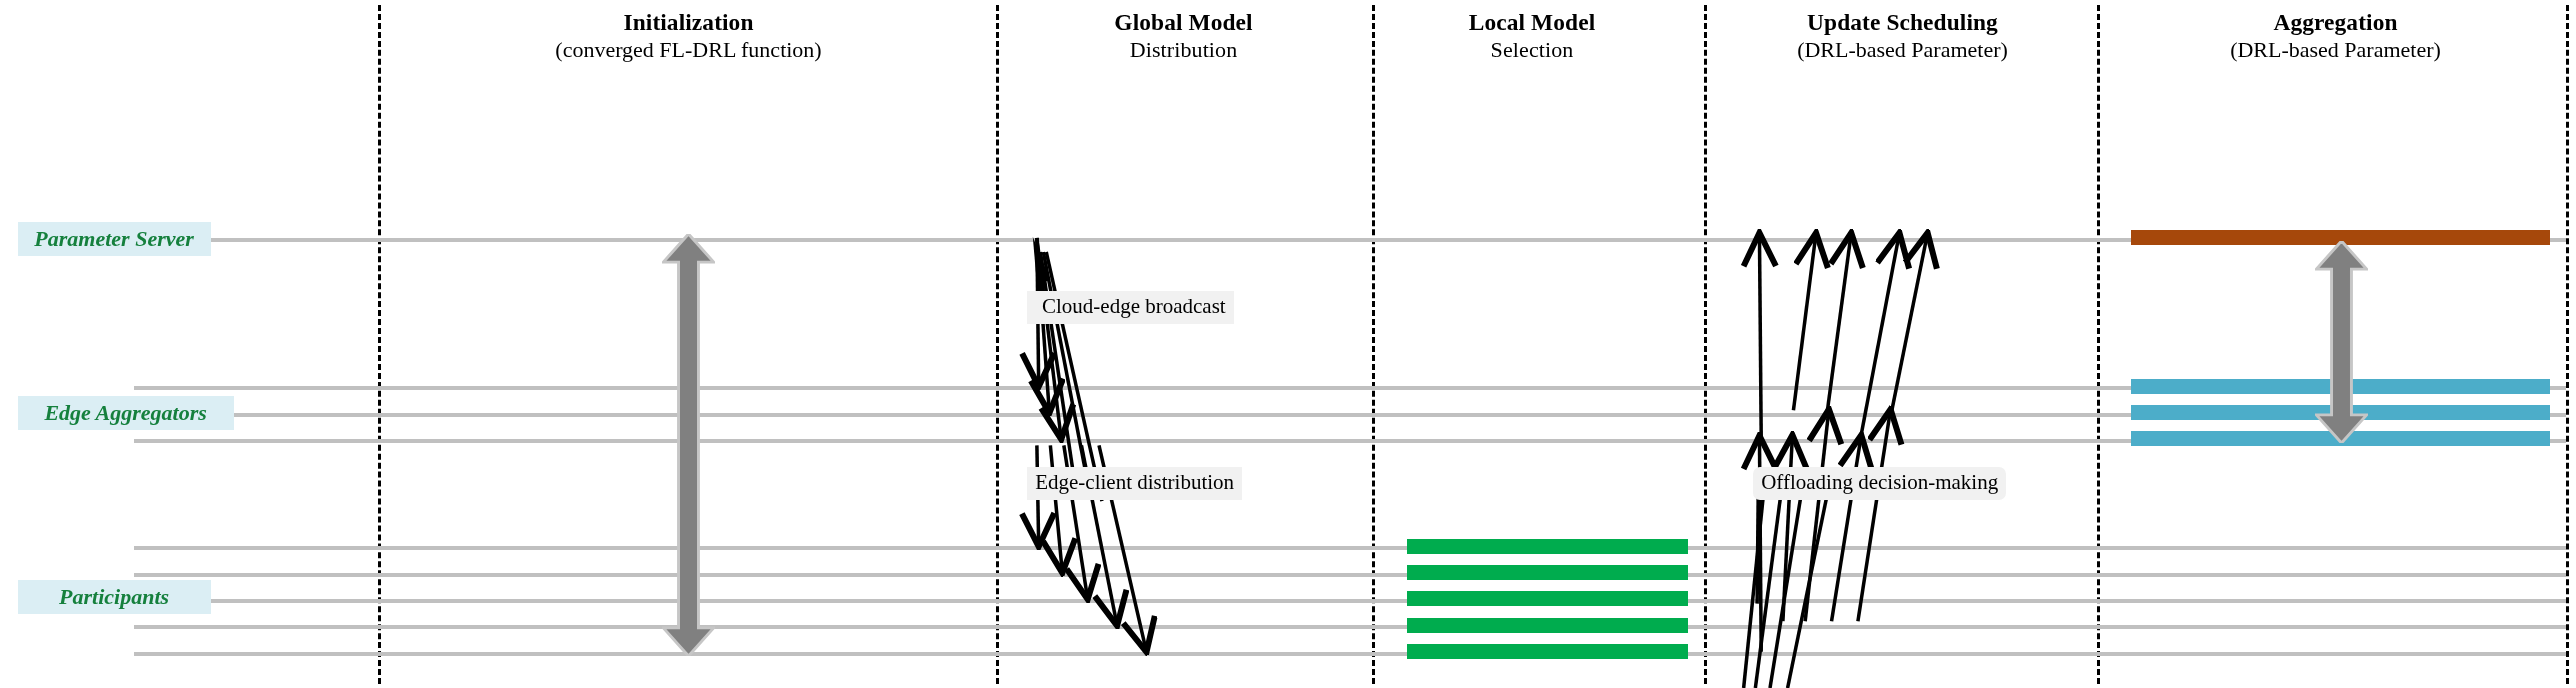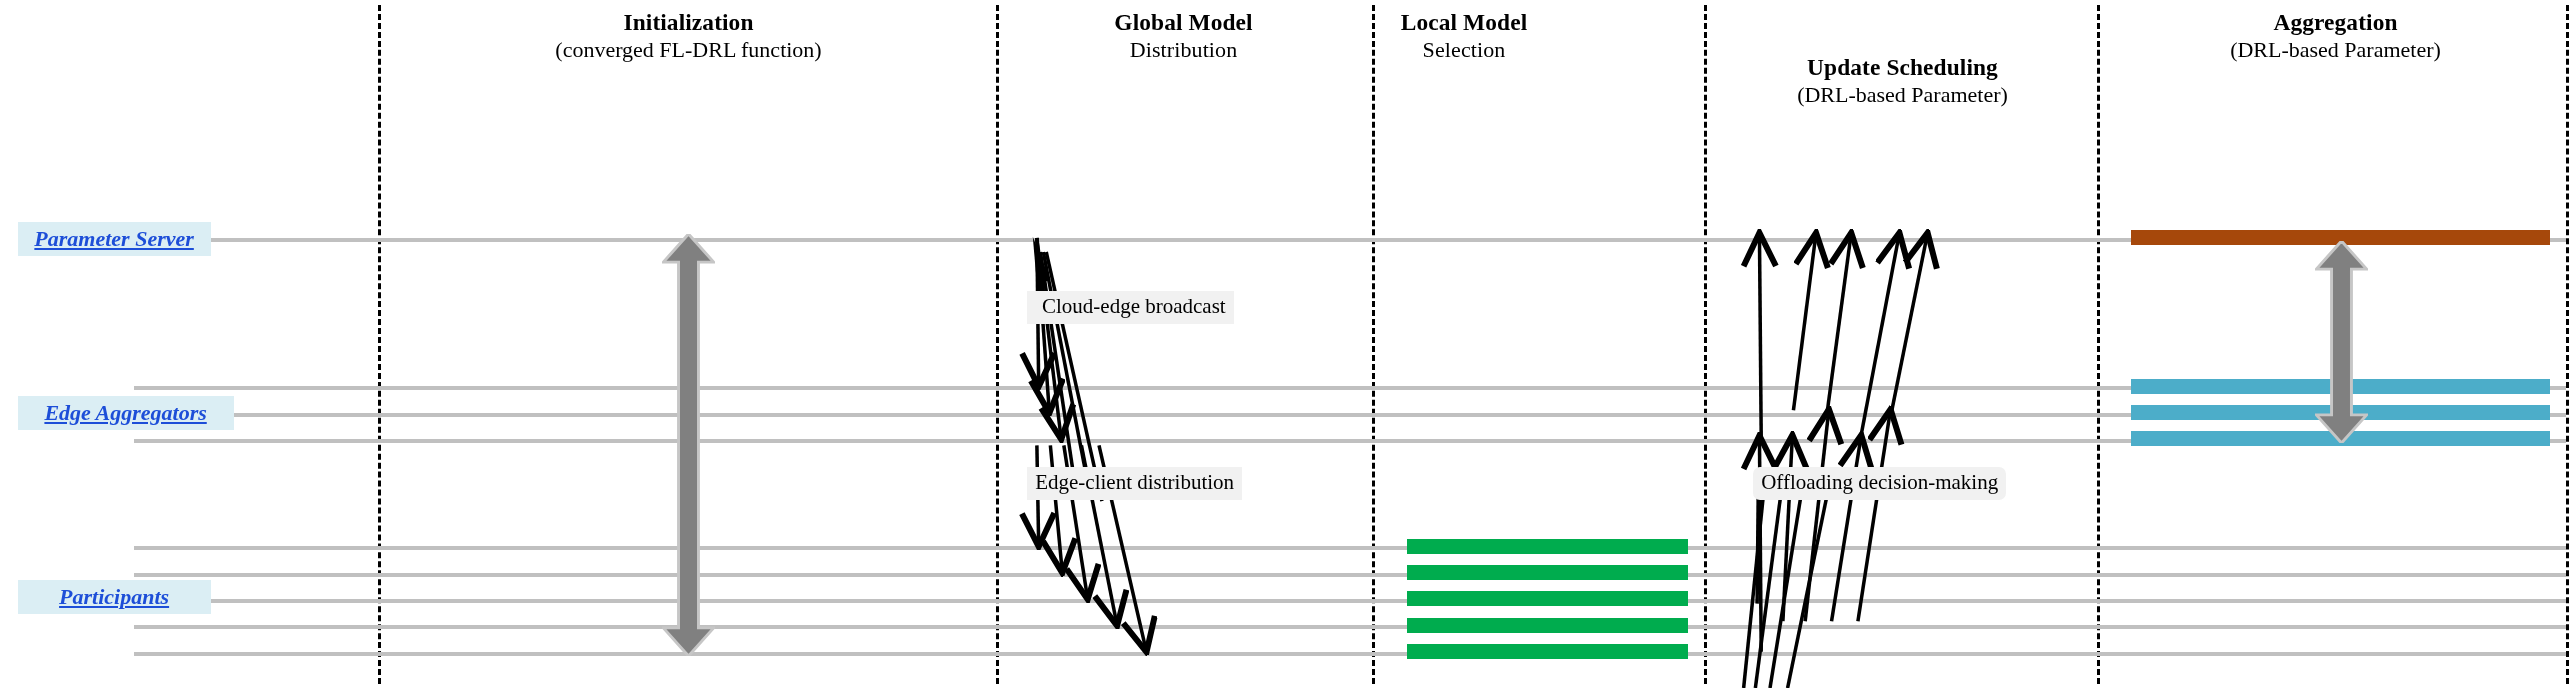"Local Model" div.phase-header { left: 1300px -> 1368px }
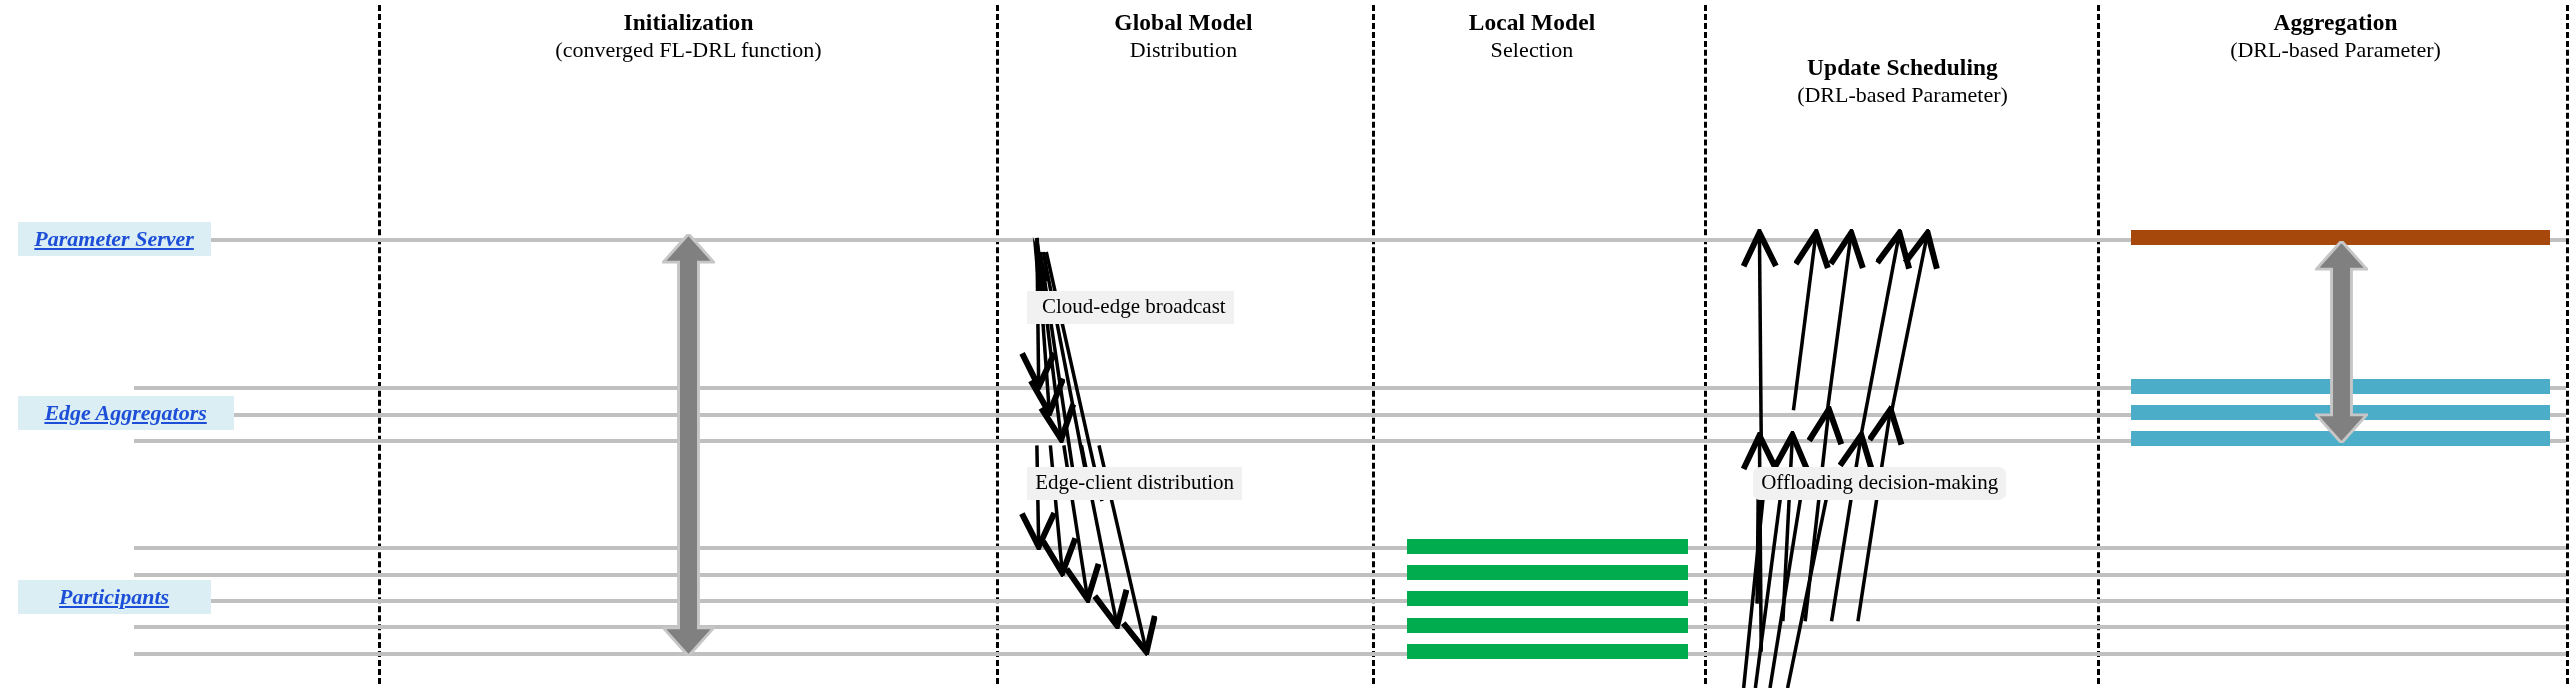"Update Scheduling" div.phase-header { margin-top: 45px -> none }
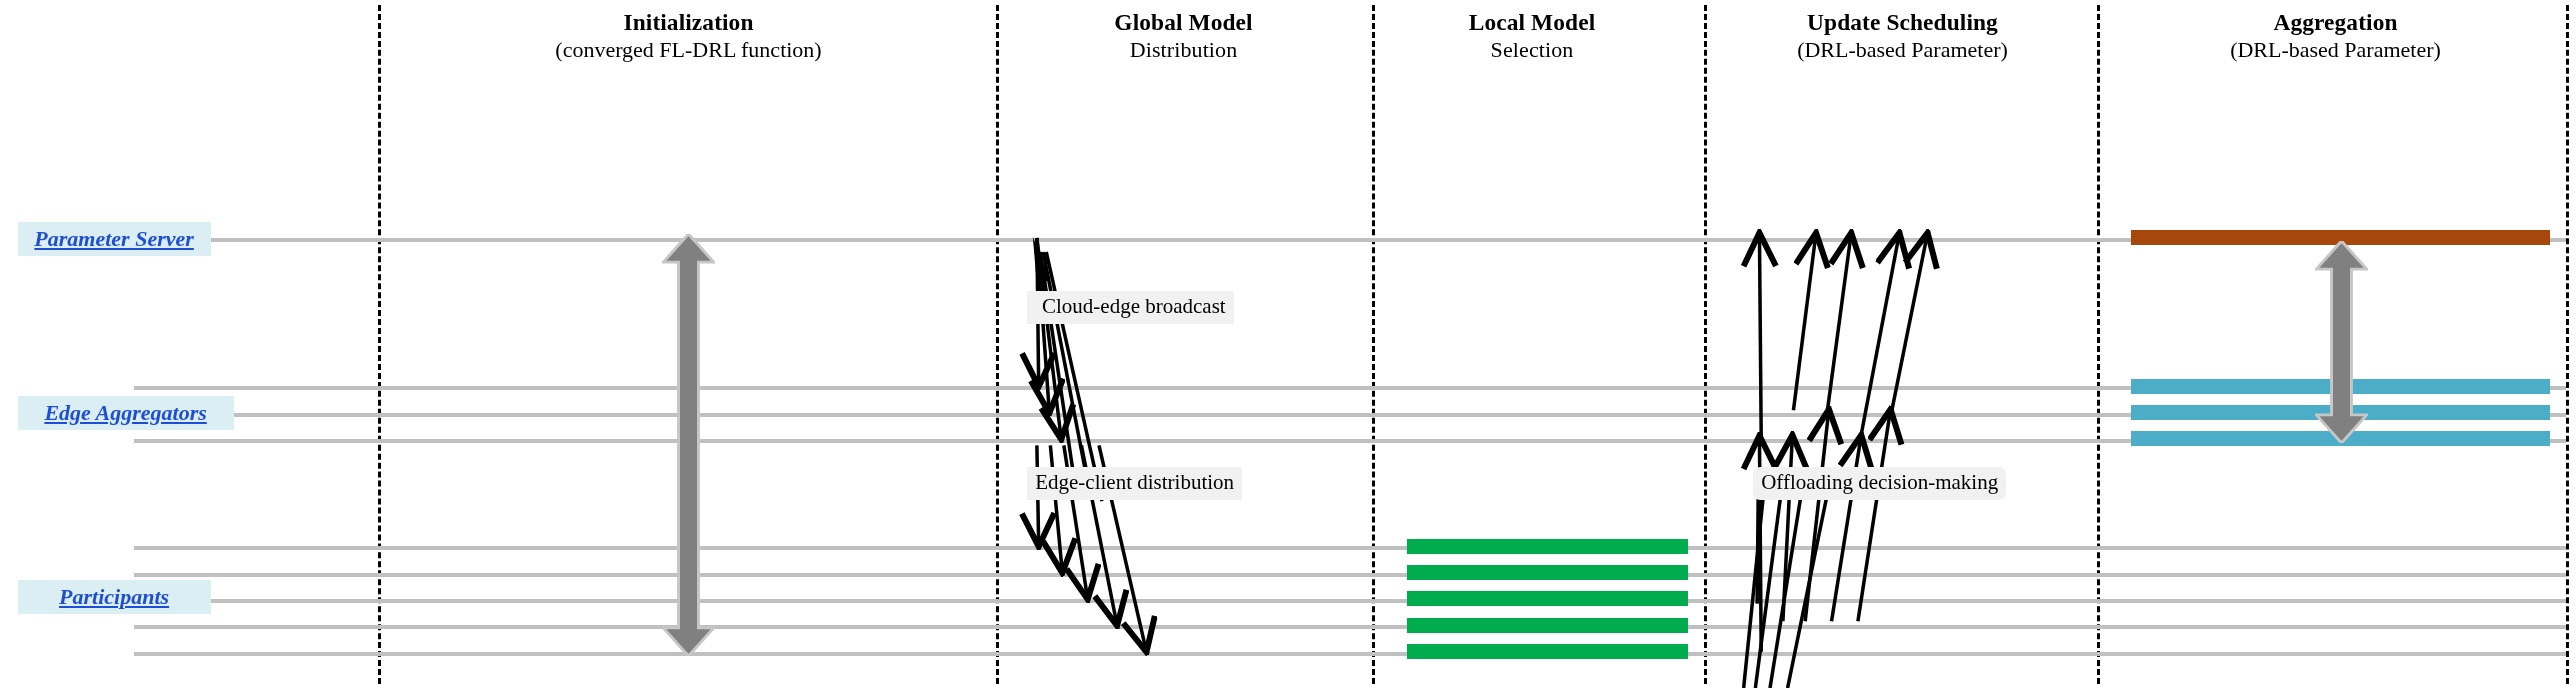"Parameter Server" .actor-label { color: #1d4ed8 -> #15803d; text-decoration: underline -> none }
